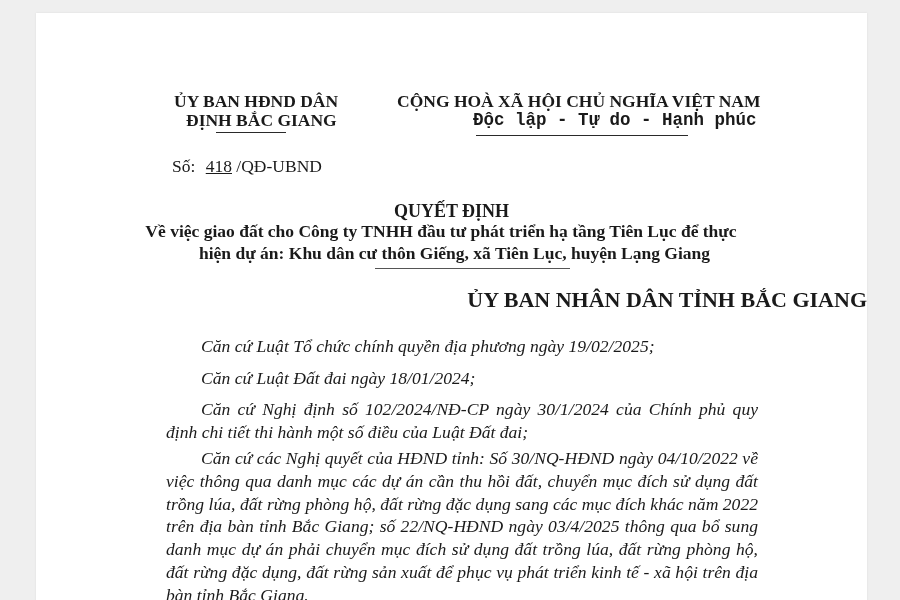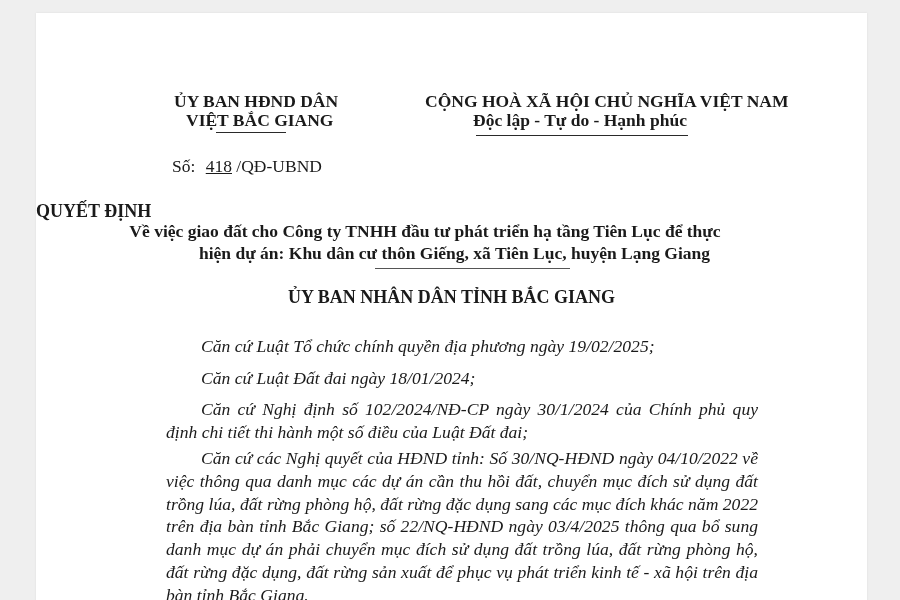"CỘNG HOÀ XÃ HỘI CHỦ" div.abs { margin-left: 28px -> none }
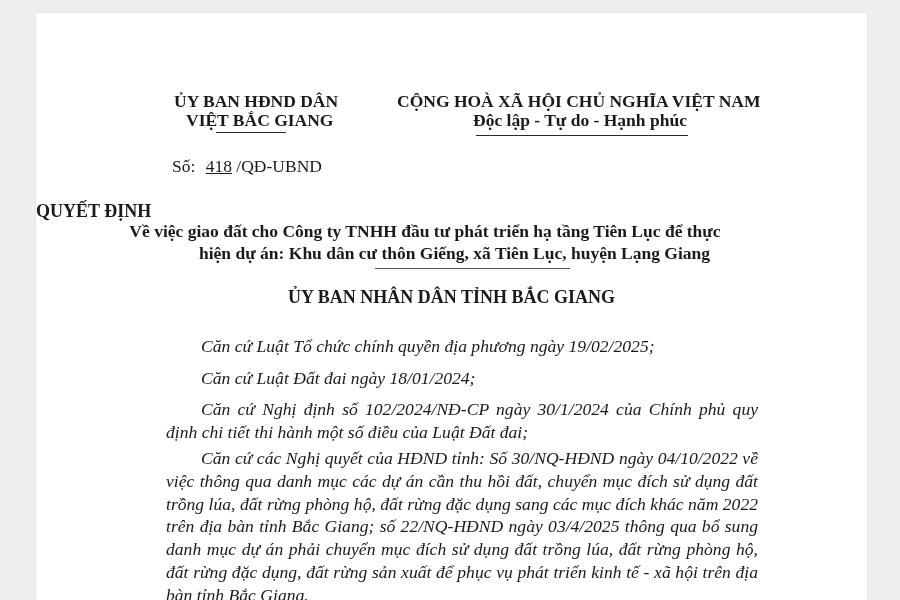"VIỆT BẮC GIANG" div.abs { text: VIỆT -> ĐỊNH }
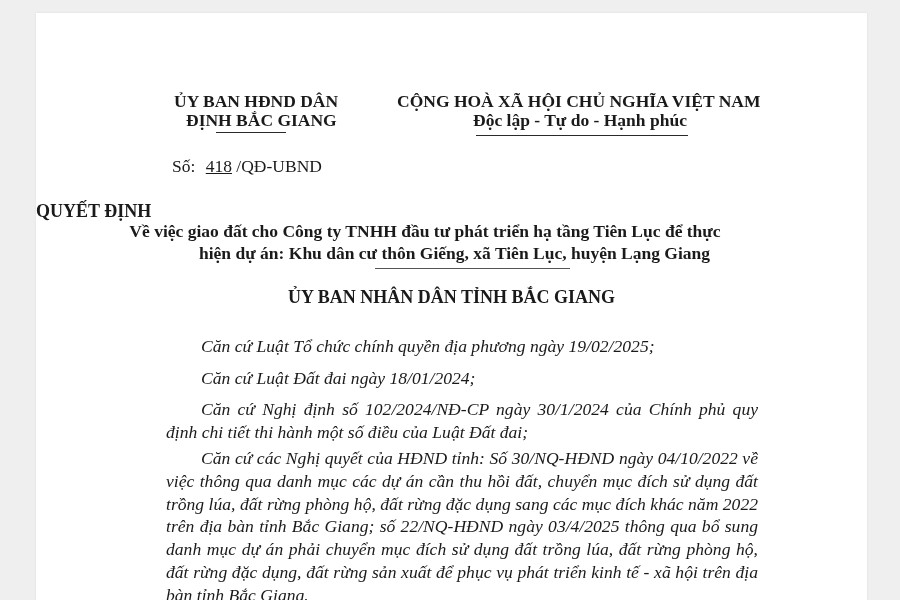"Độc lập - Tự do" div.abs { font-family: none -> Liberation Mono, monospace }
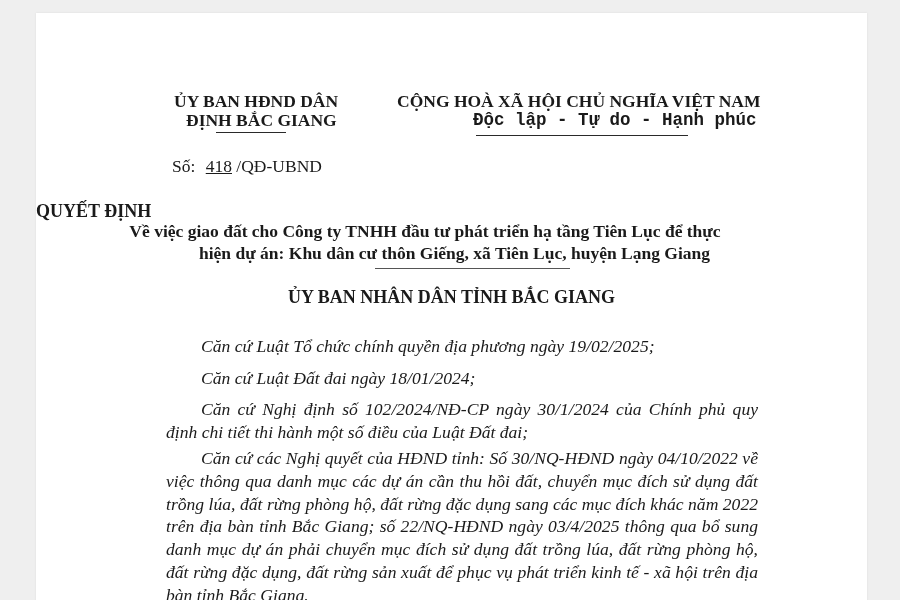"QUYẾT ĐỊNH" div.abs { text-align: left -> center }
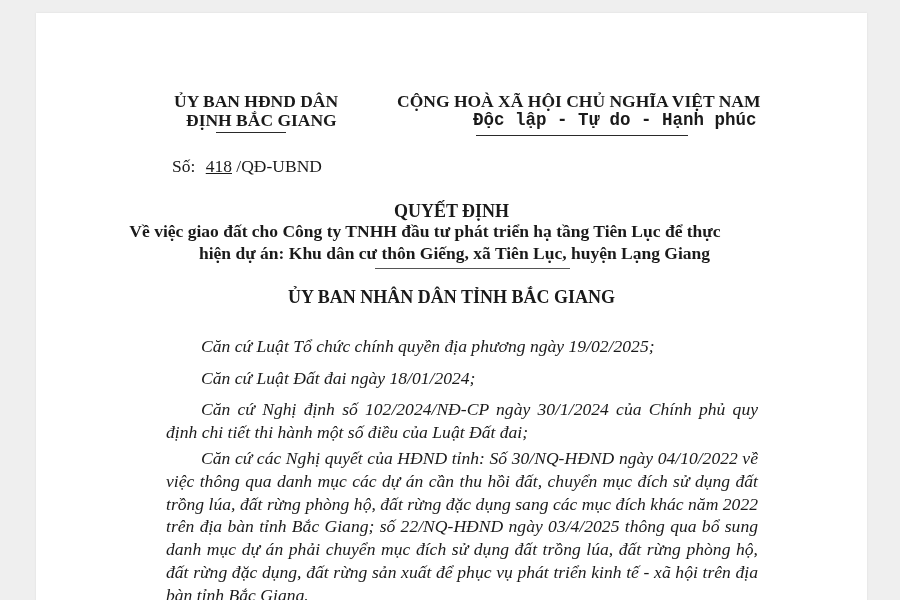"Về việc giao đất cho" div.abs { left: 0 -> 16px }
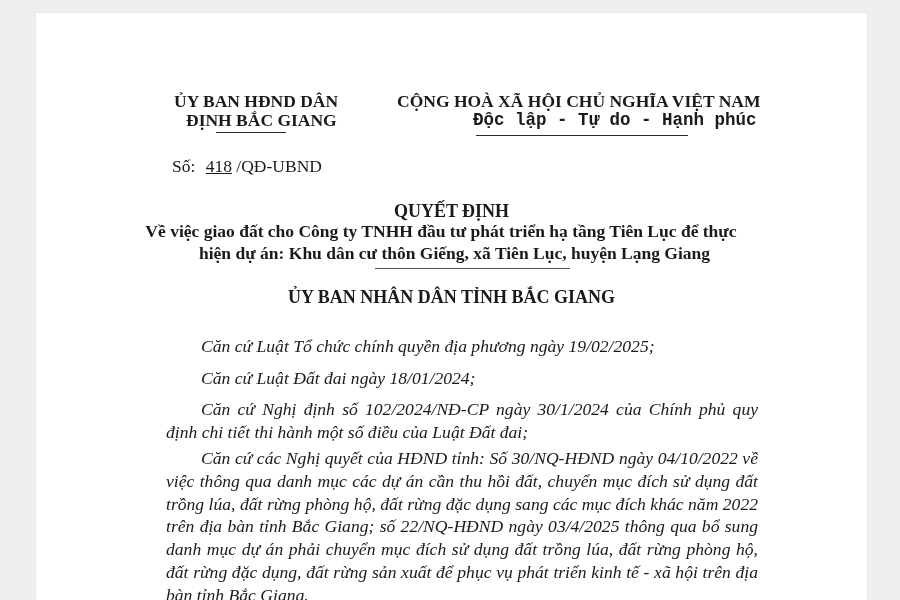"ỦY BAN NHÂN DÂN TỈNH" div.abs { font-size: 18px -> 22px; text-align: center -> right }
